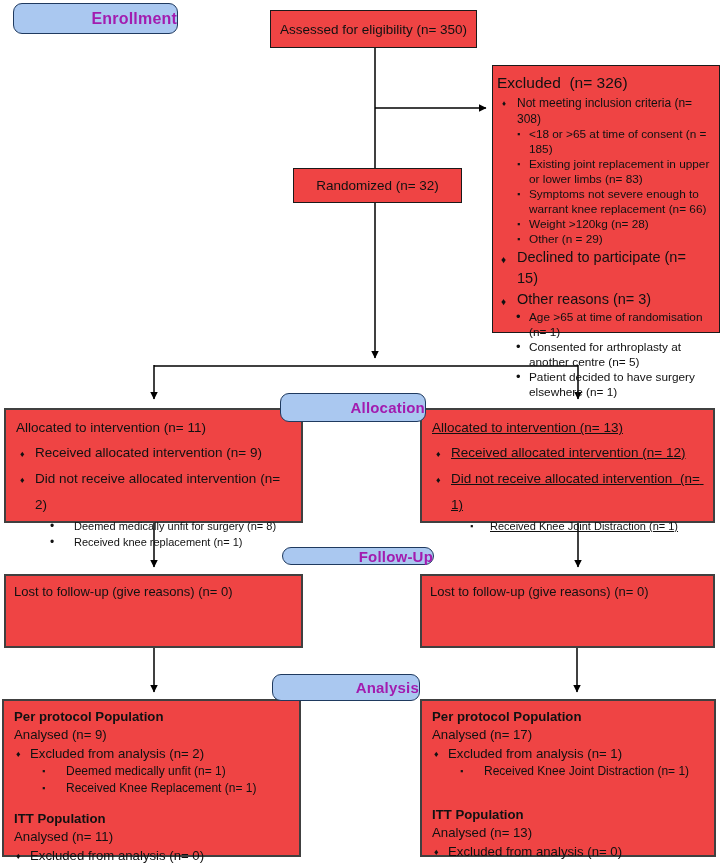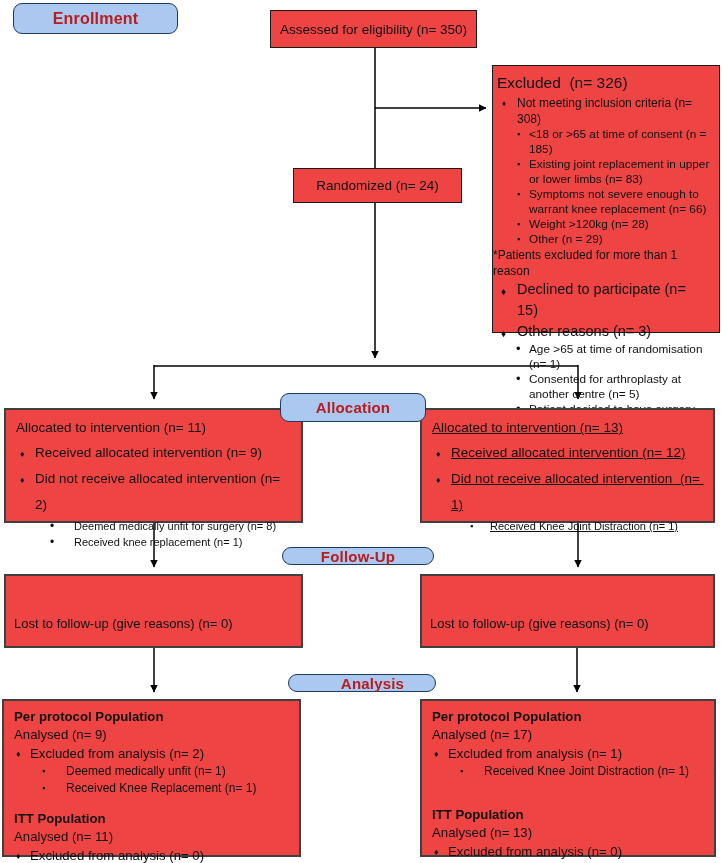"Enrollment" .stage-label { color: #b91c1c -> #a21caf; justify-content: center -> flex-end }
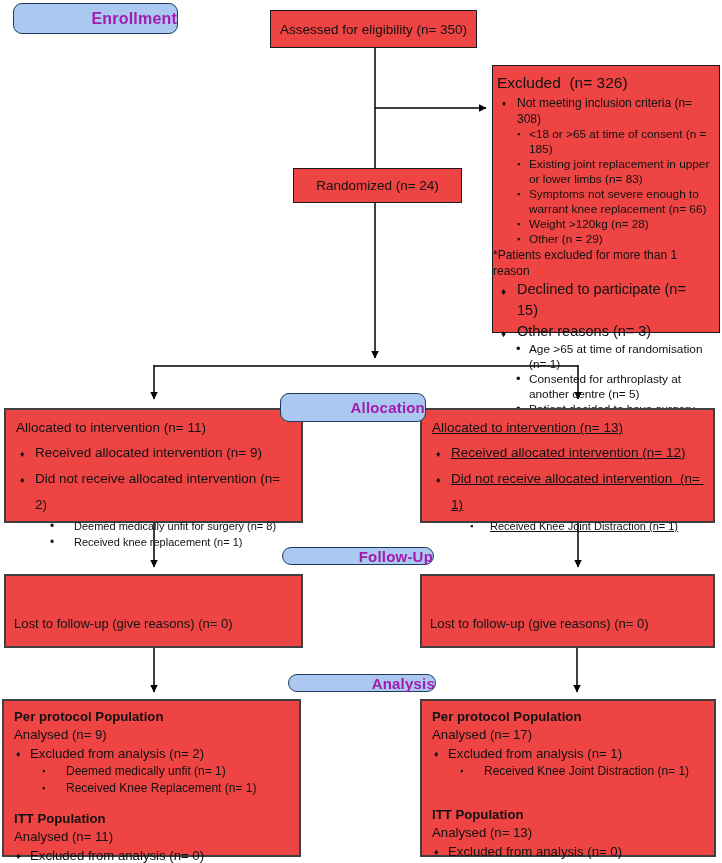"Randomized (n= 24)" span { text: 24 -> 32 }
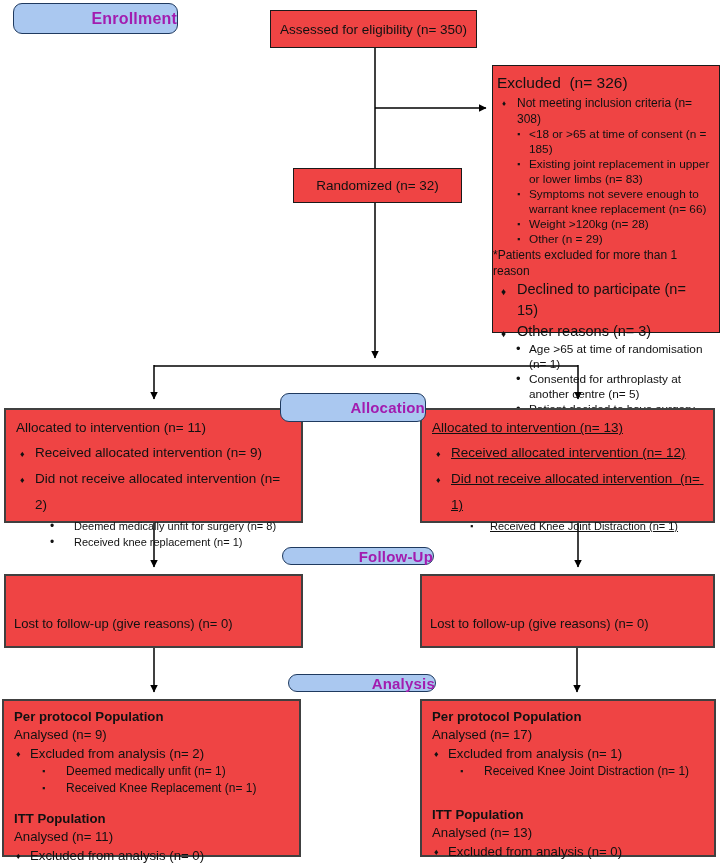"*Patients excluded for more than" div.ex-note { html: <div>*Patients excluded for more than 1 reason</div> -> none }
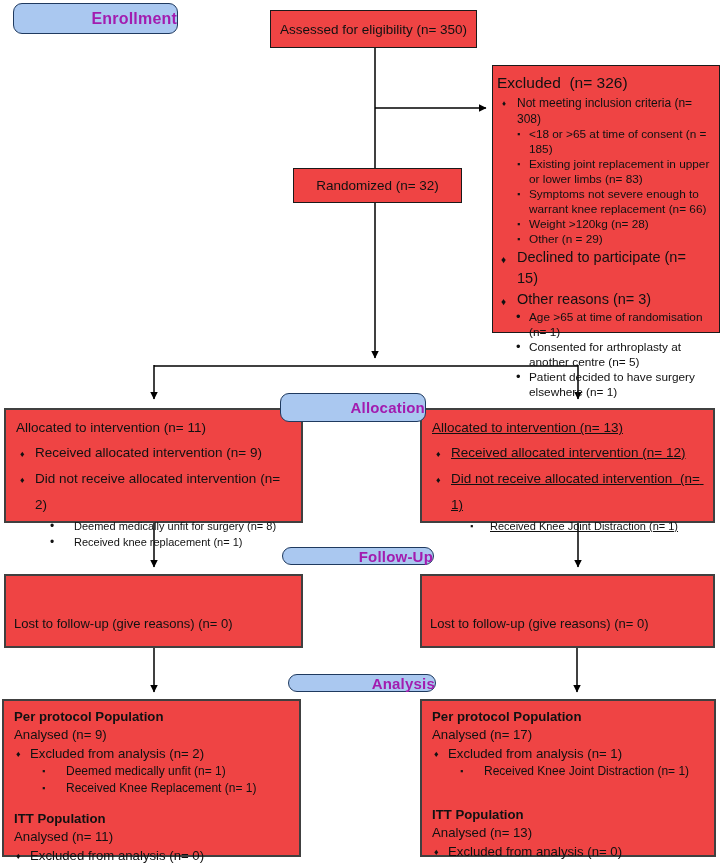"Lost to follow-up (give reasons)" .fu-text { margin-top: 32px -> none }
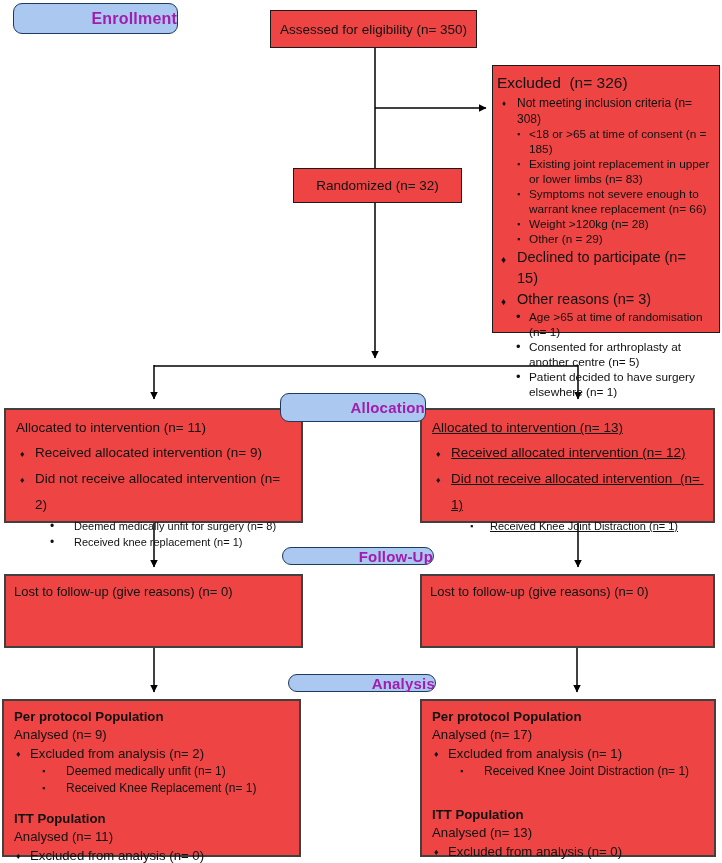"Analysis" div.stage-label { height: 18px -> 27px; left: 288px -> 272px }
